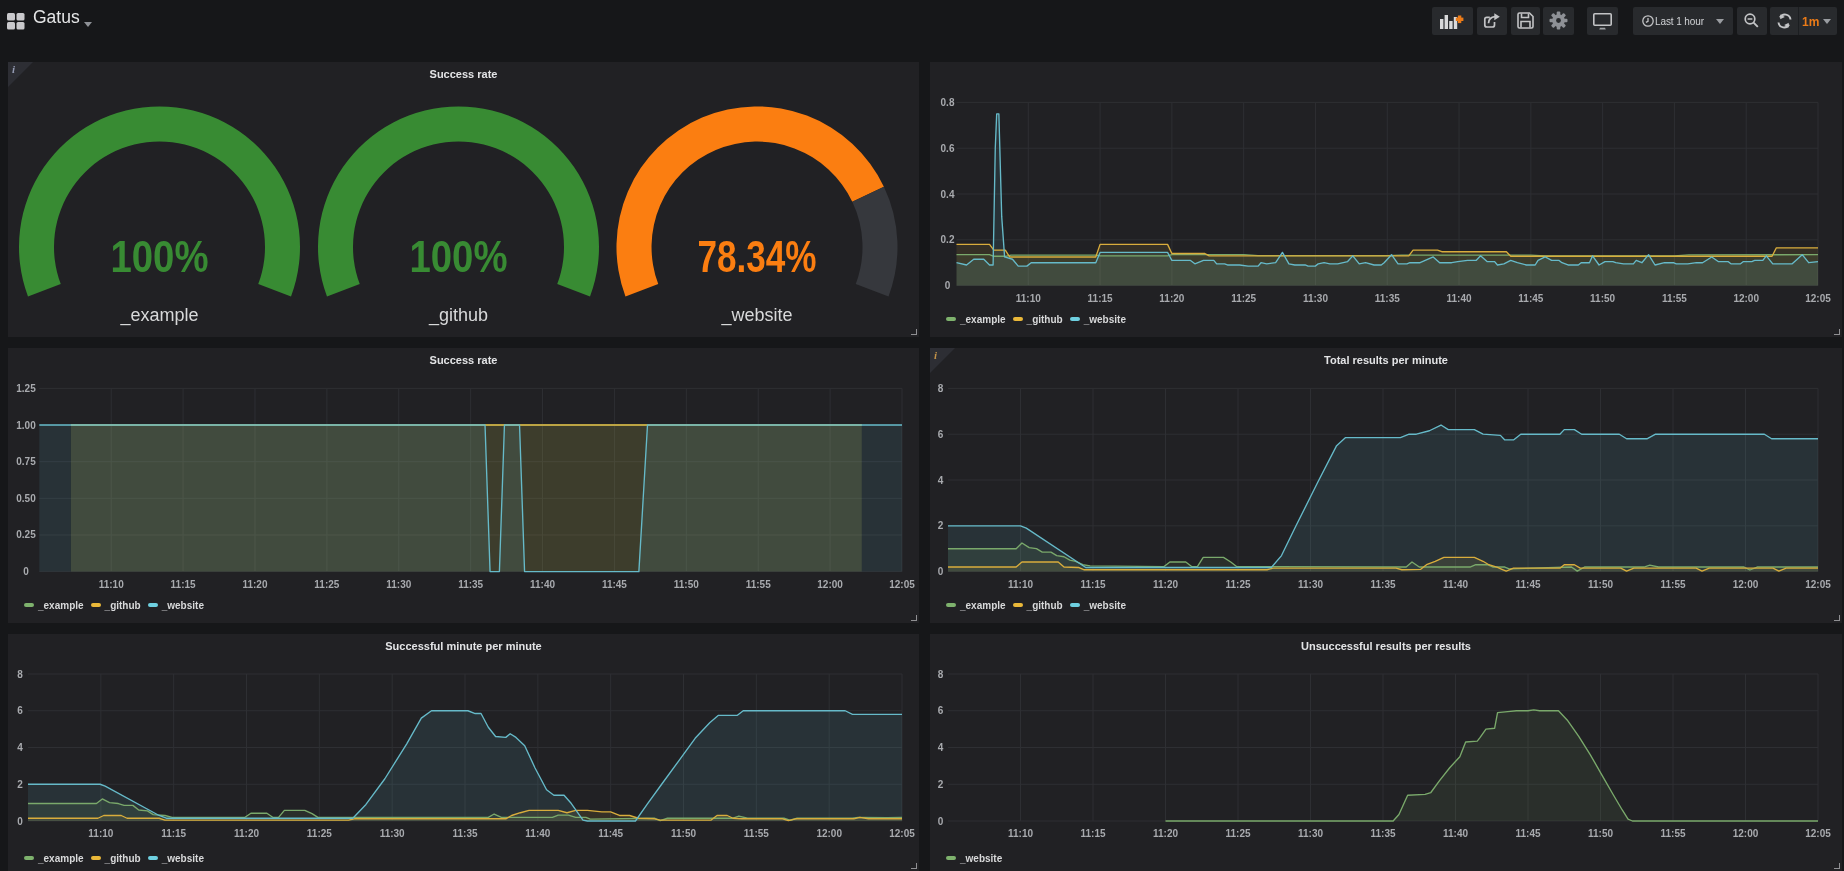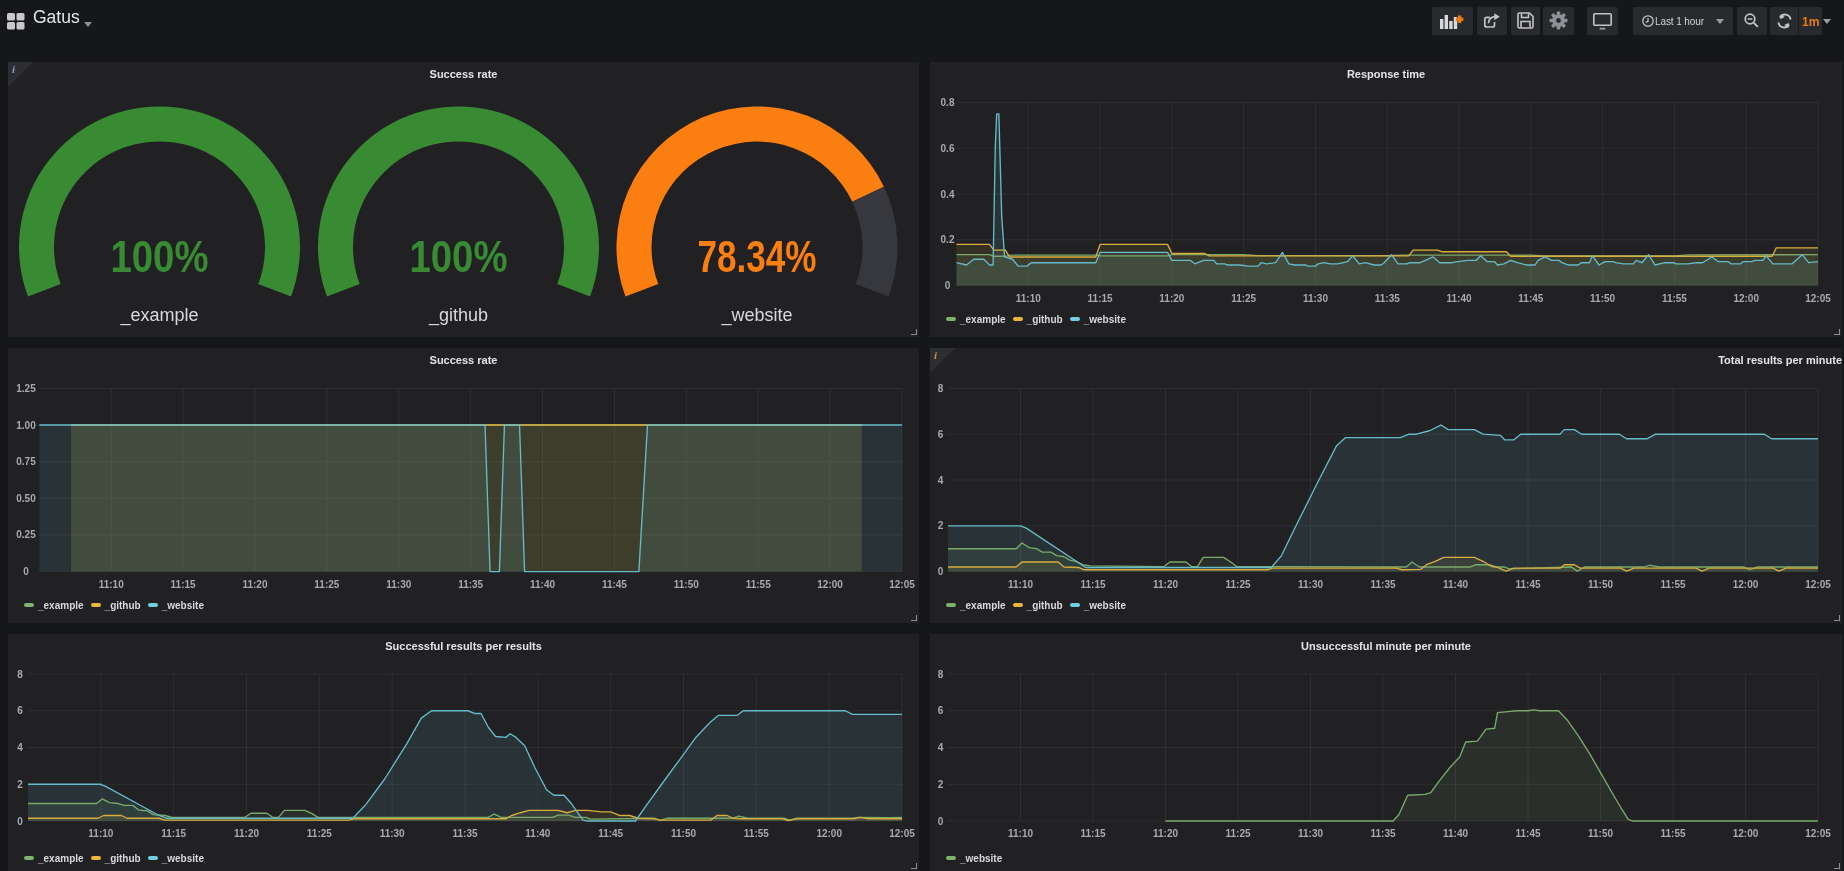"1m" div { width: 52px -> 67px }
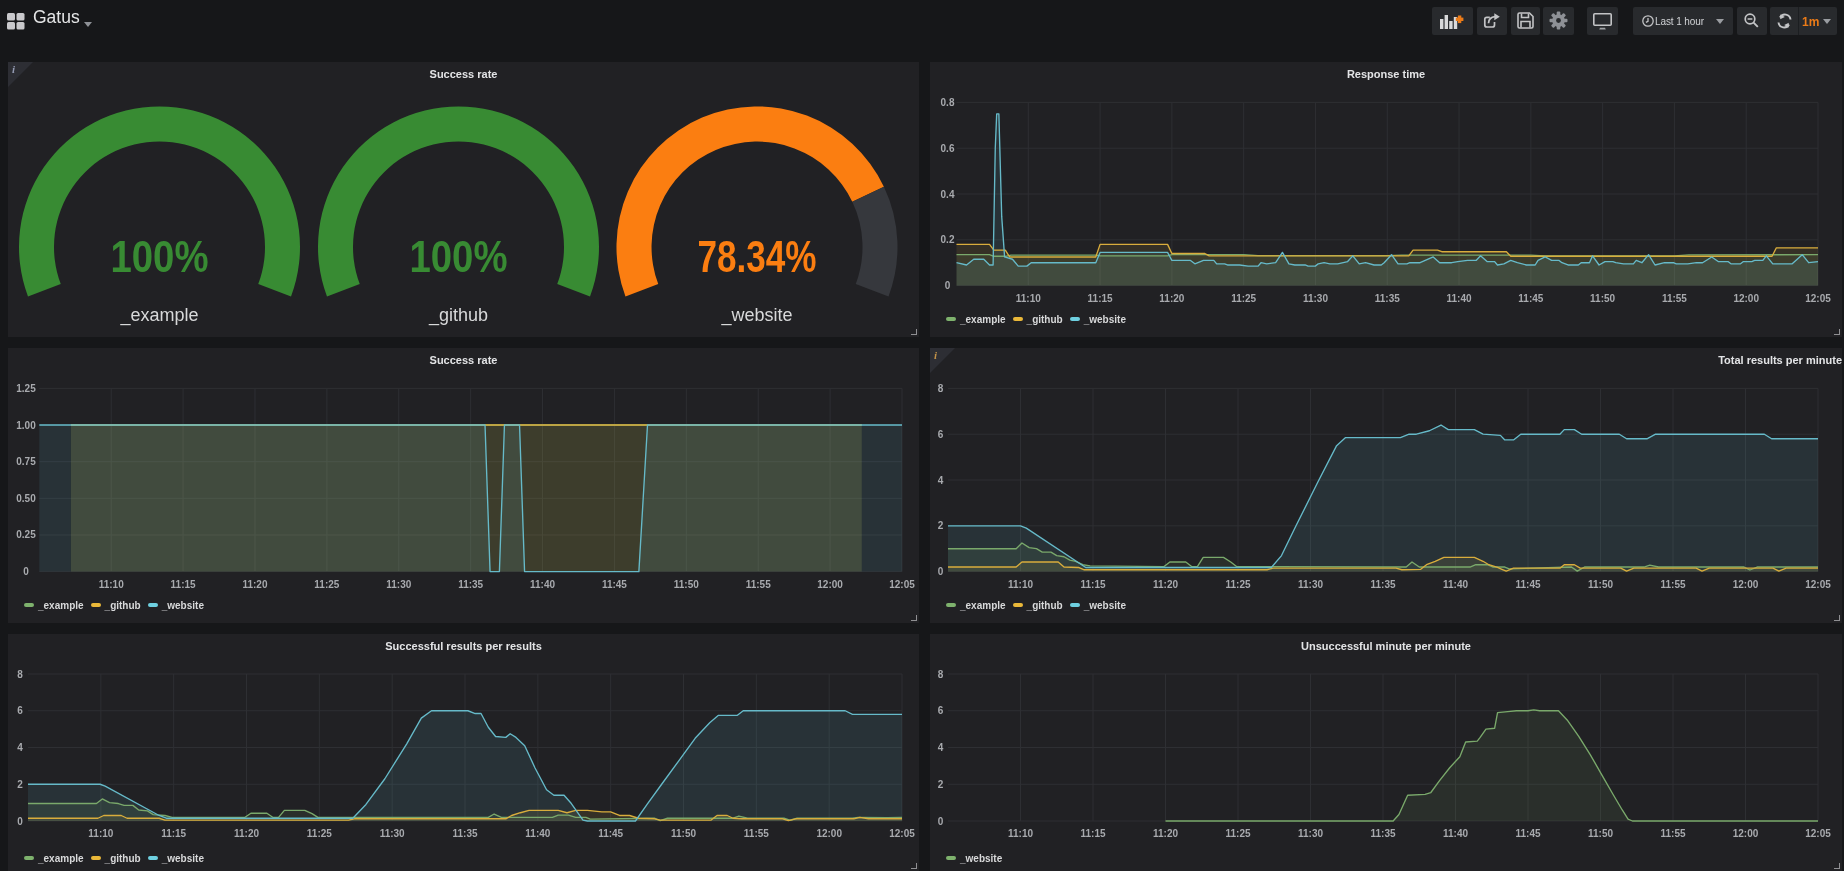"Response time" div { html: <div>Response time</div> -> none }
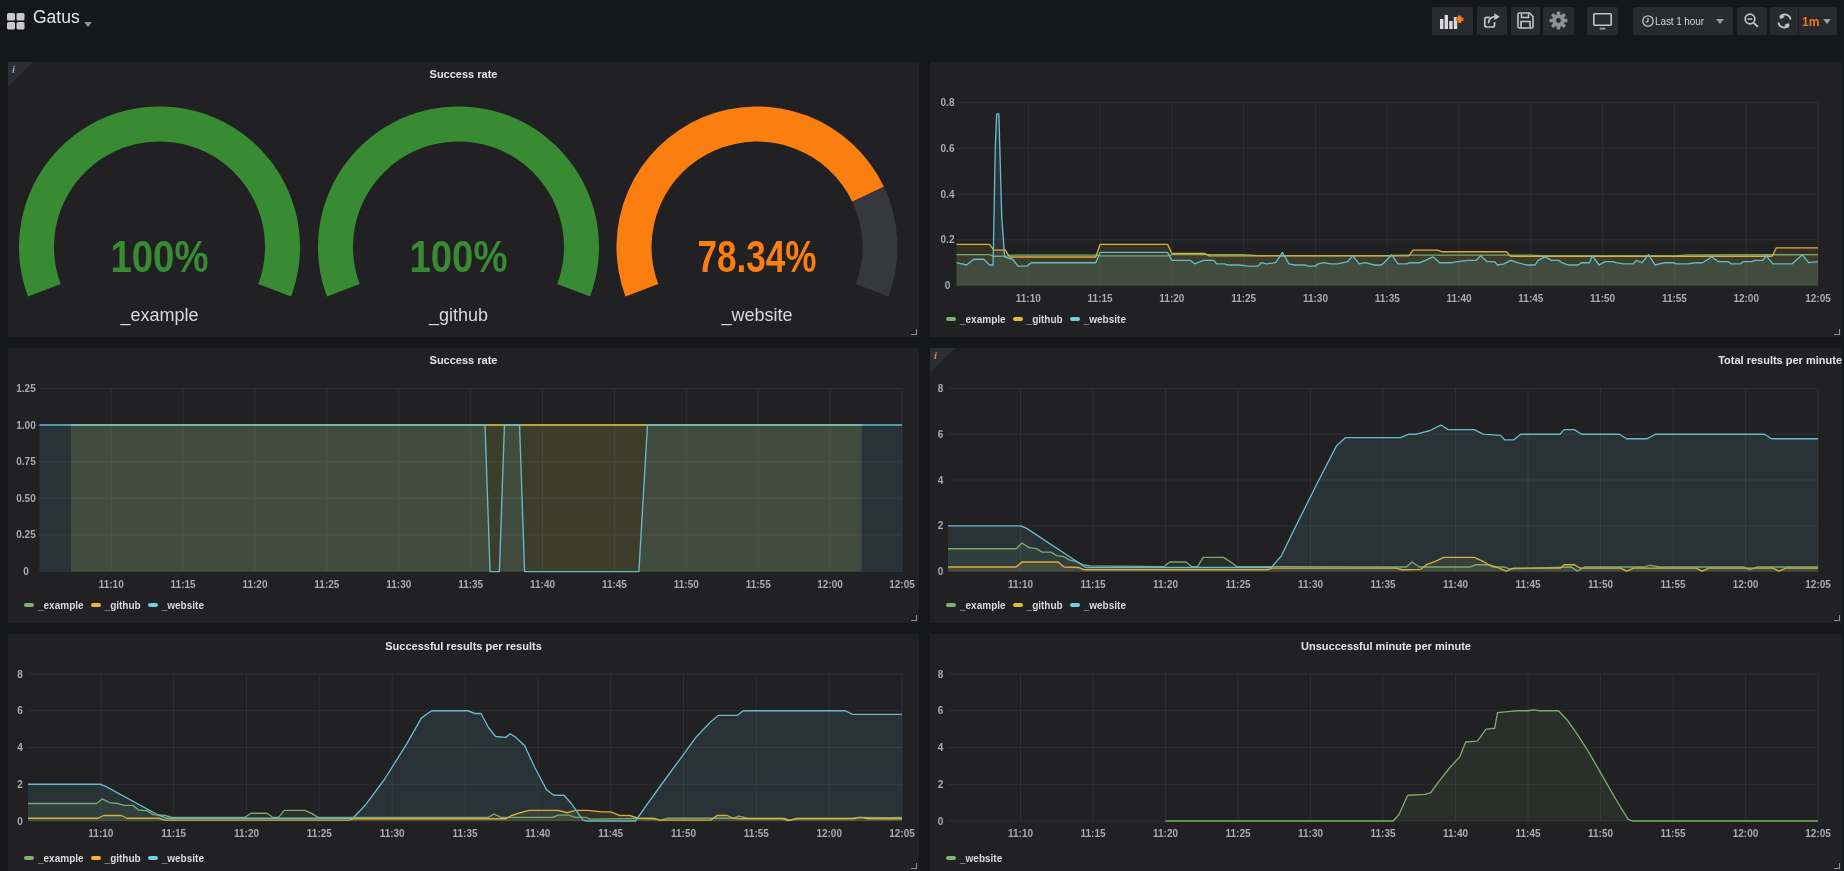"Total results per minute" div { text-align: right -> center }
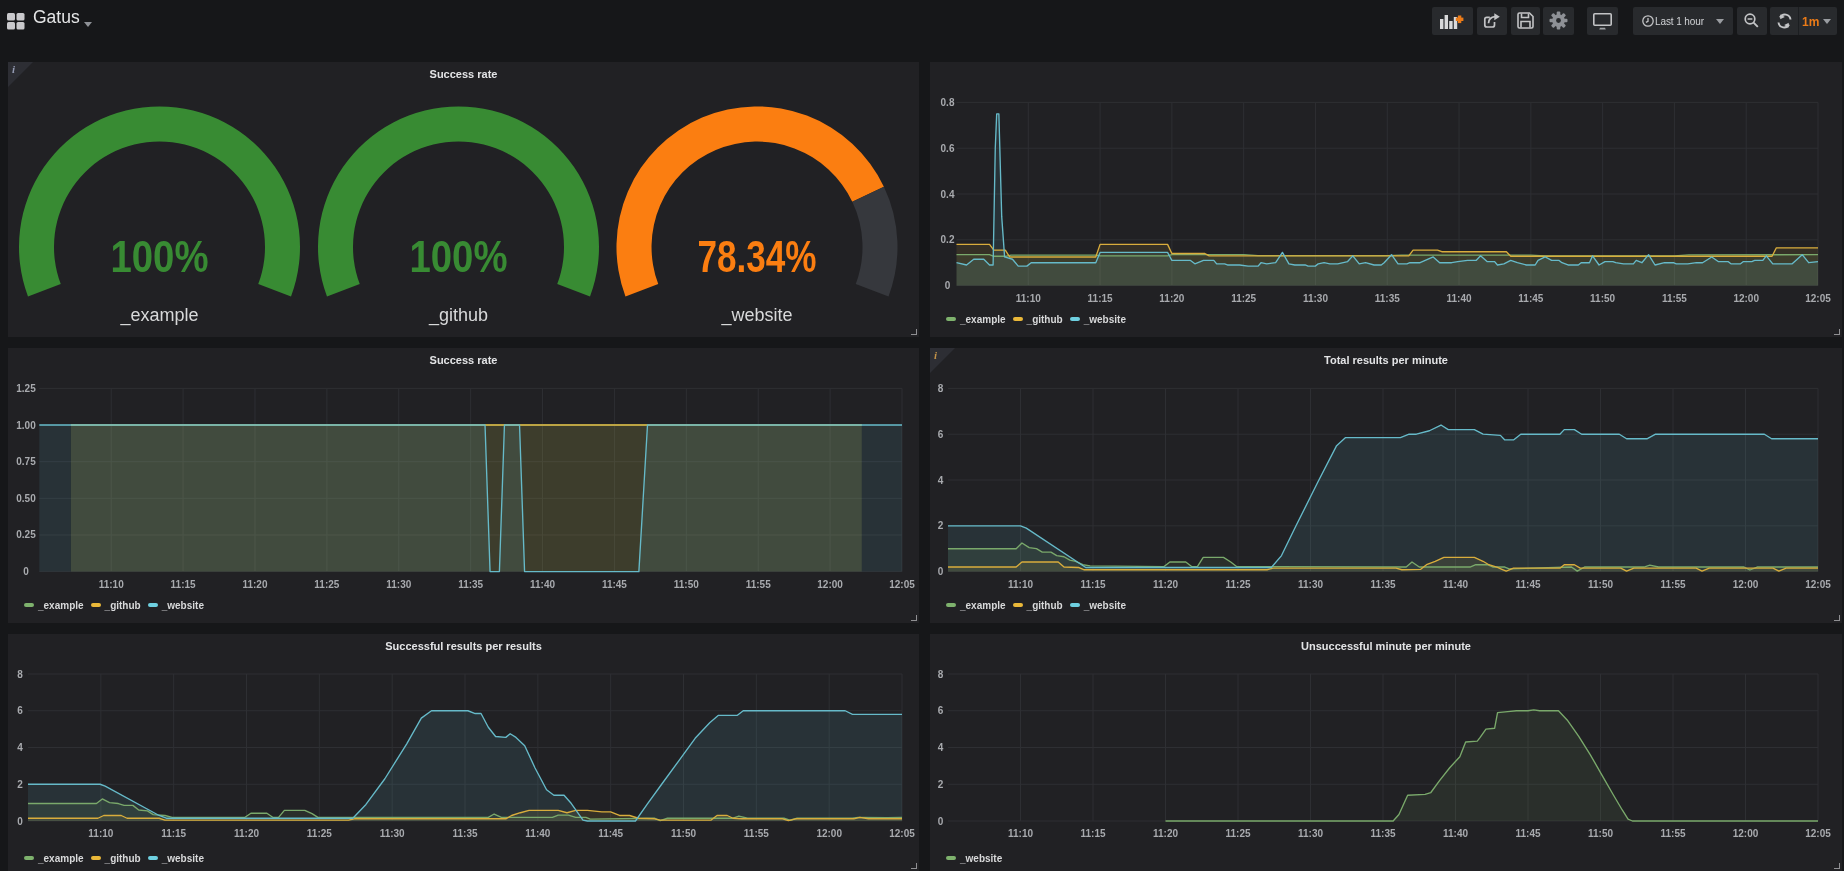"Successful results per results" div { text: results per results -> minute per minute }
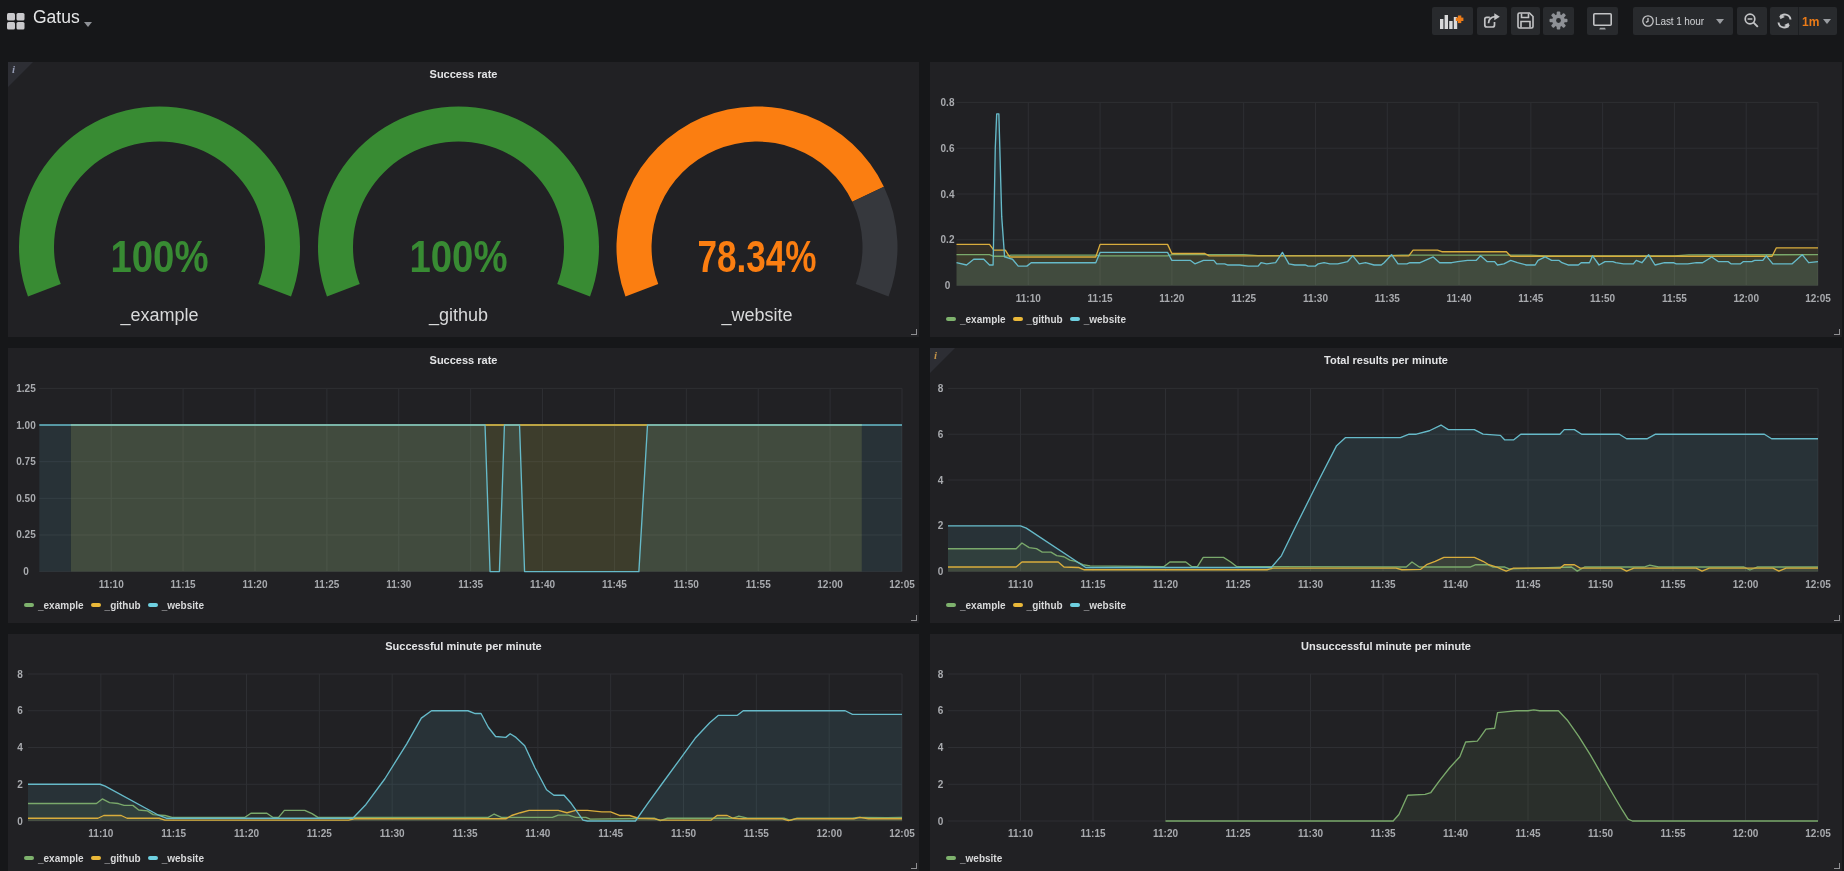"Unsuccessful minute per minute" div { text: minute per minute -> results per results }
